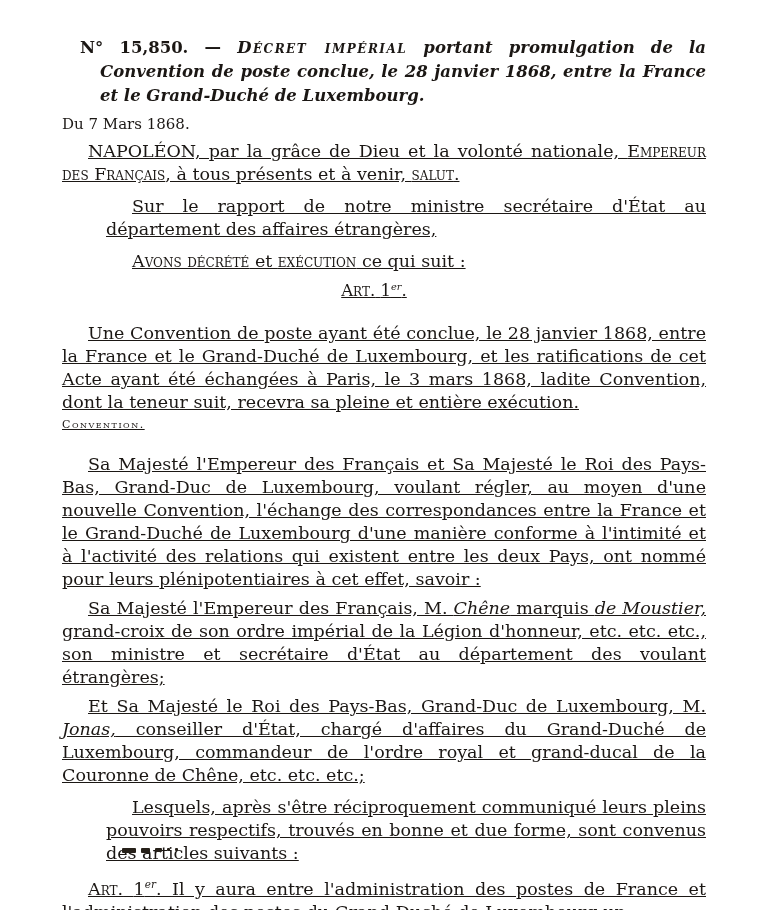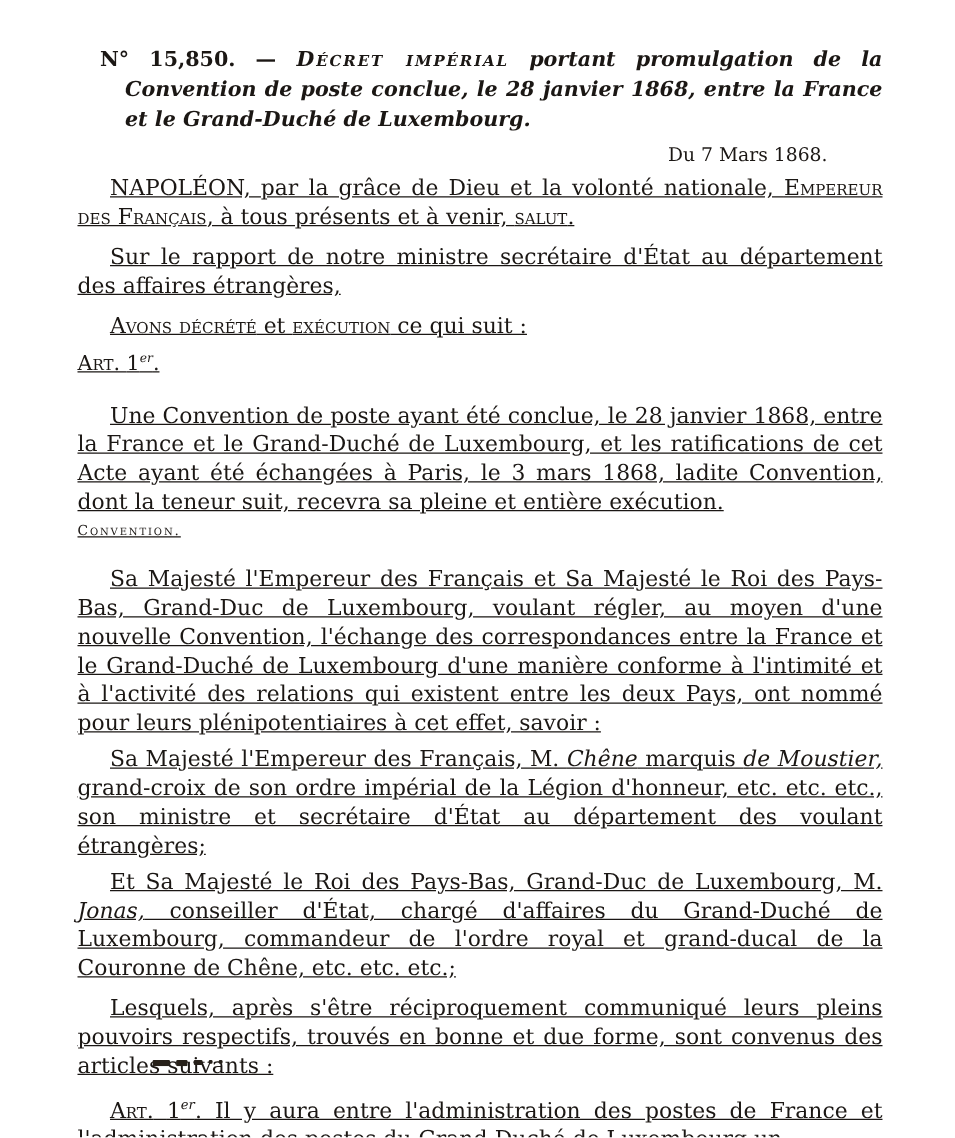"Du 7 Mars 1868." .dateline { text-align: right -> left }
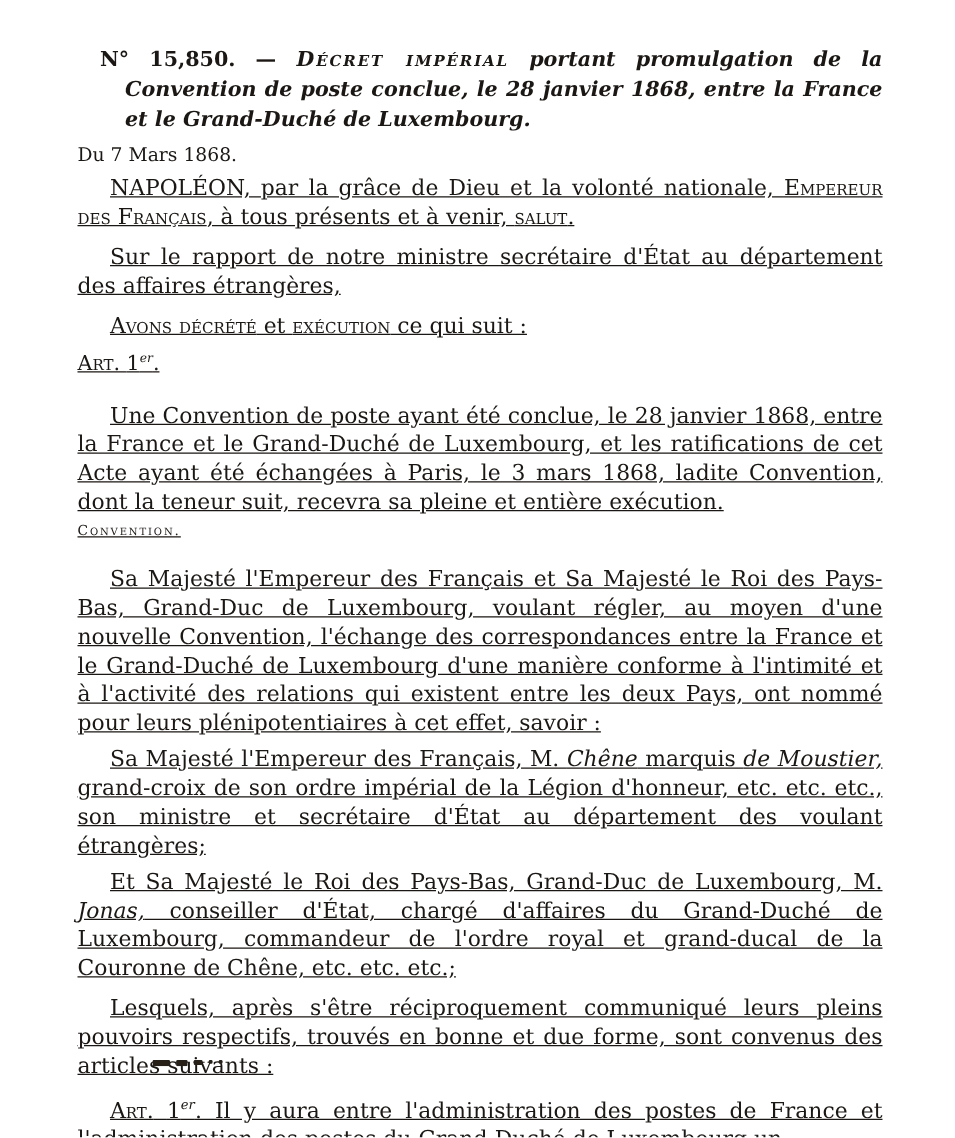"Sur le rapport de notre" .gap-md { margin-left: none -> 44px }
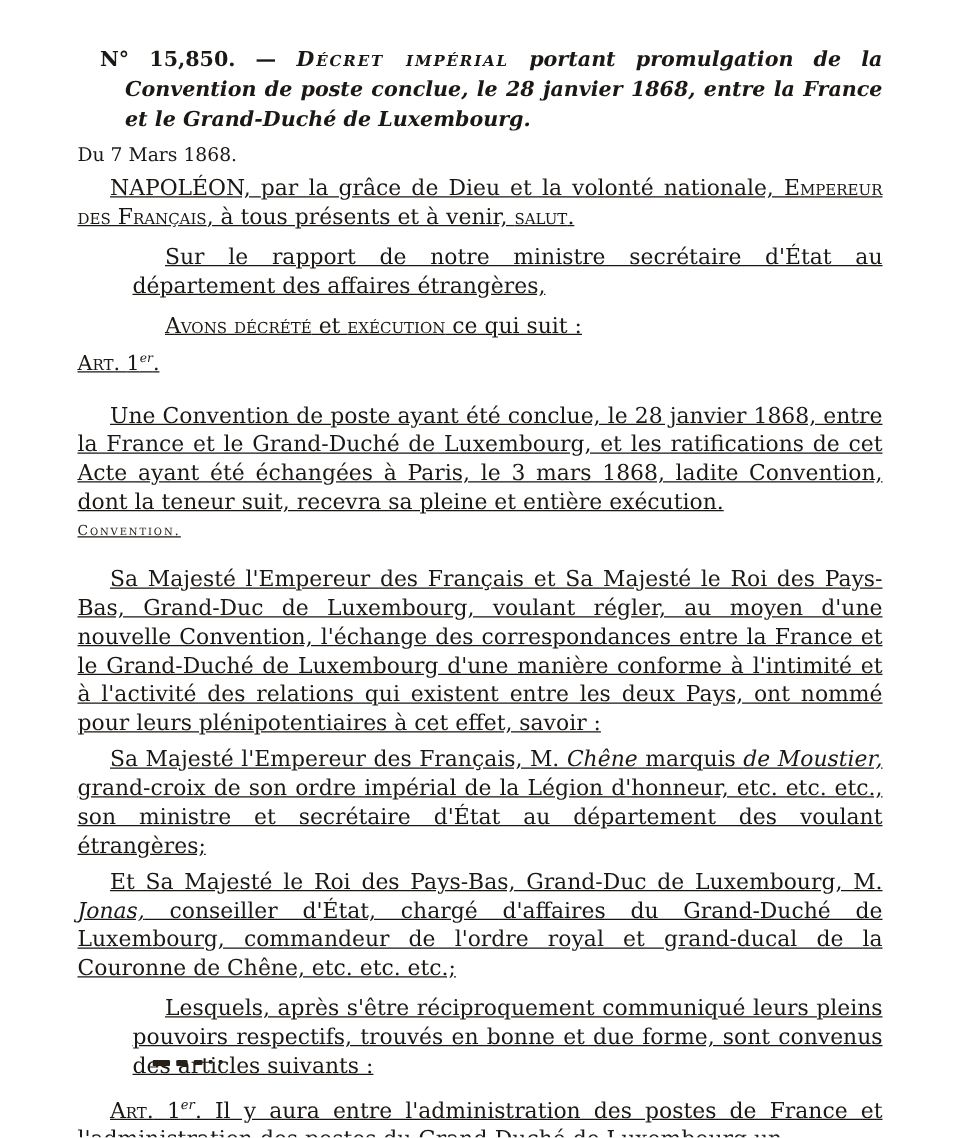"Art. 1er." .art-heading { text-align: none -> center }
